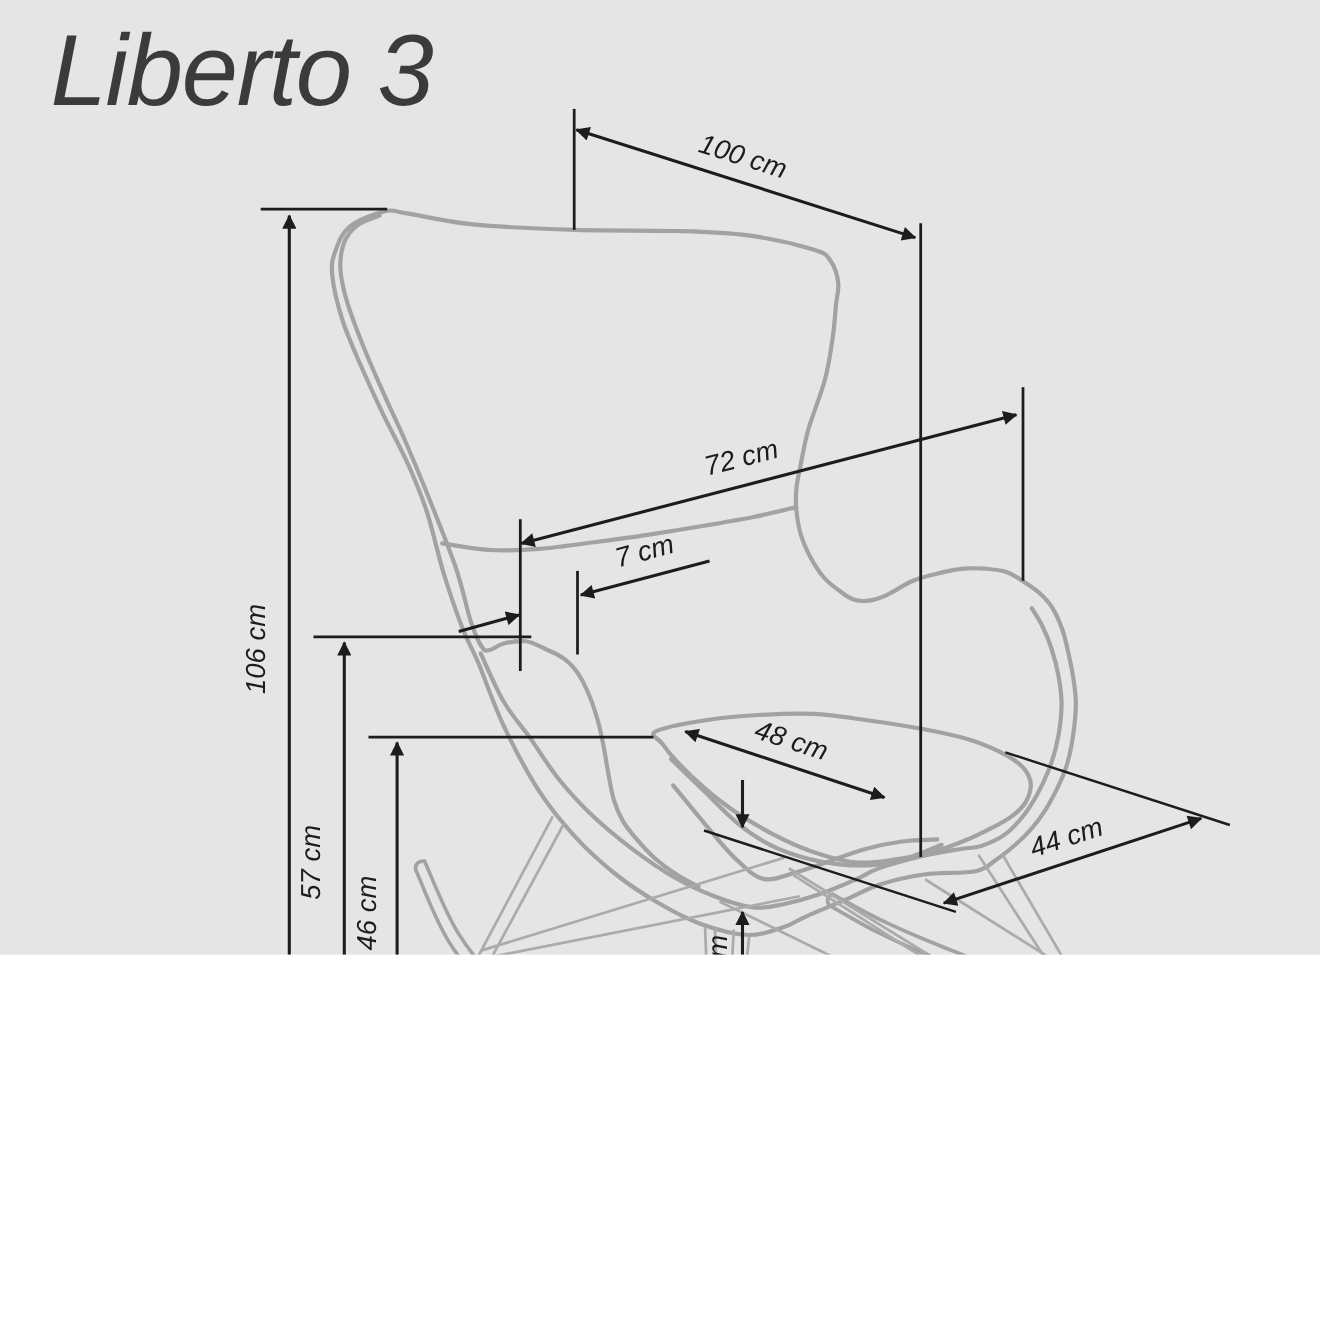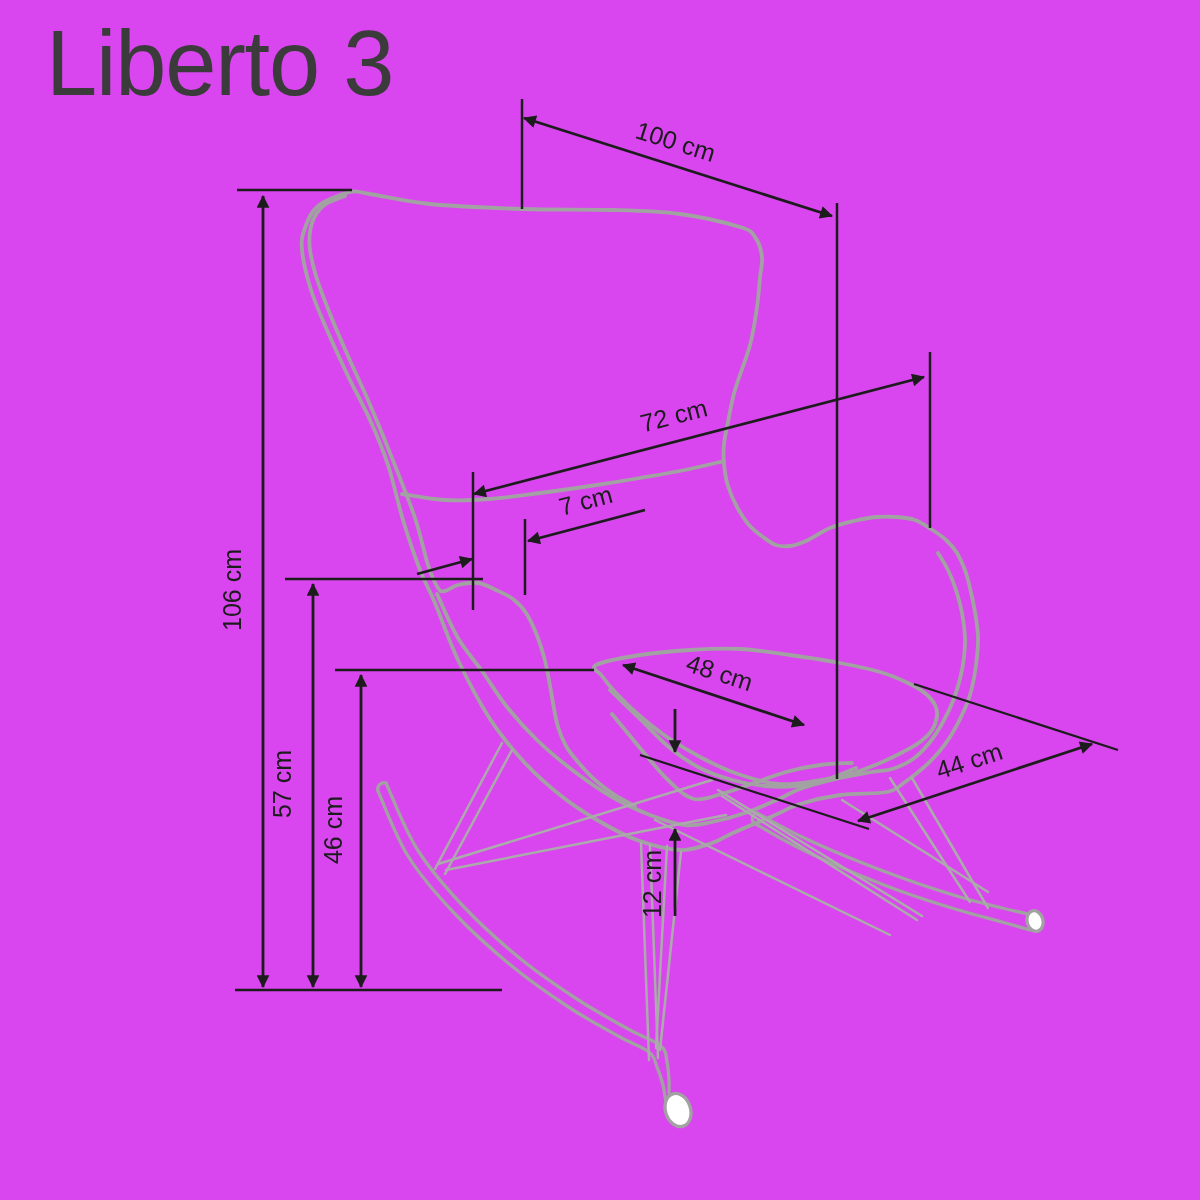"Liberto 3" #page { background: #d946ef -> #e5e5e5; font-style: none -> italic; height: 1200px -> 868px }
